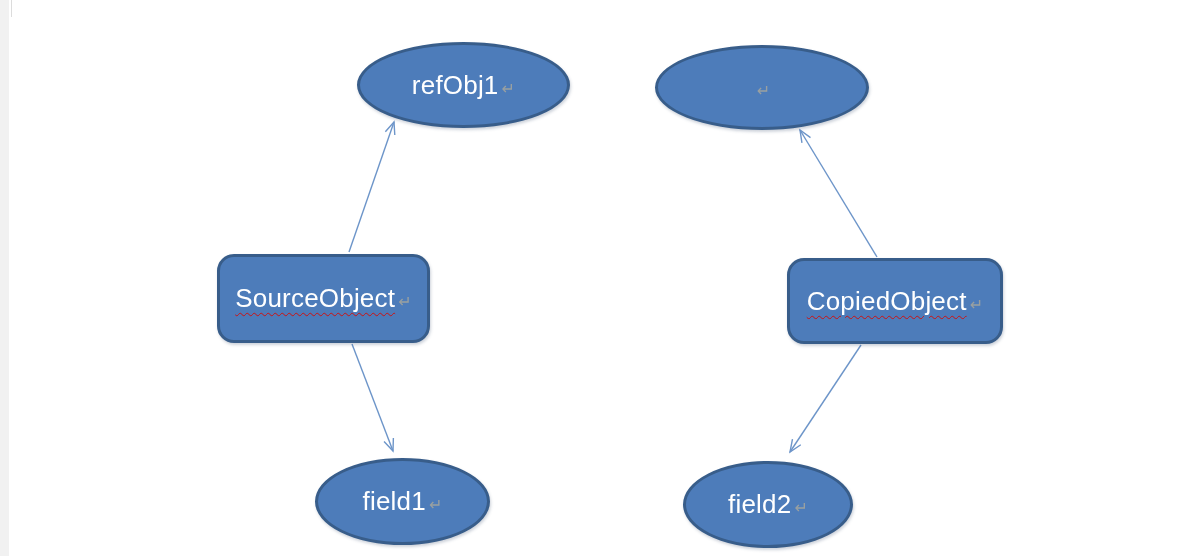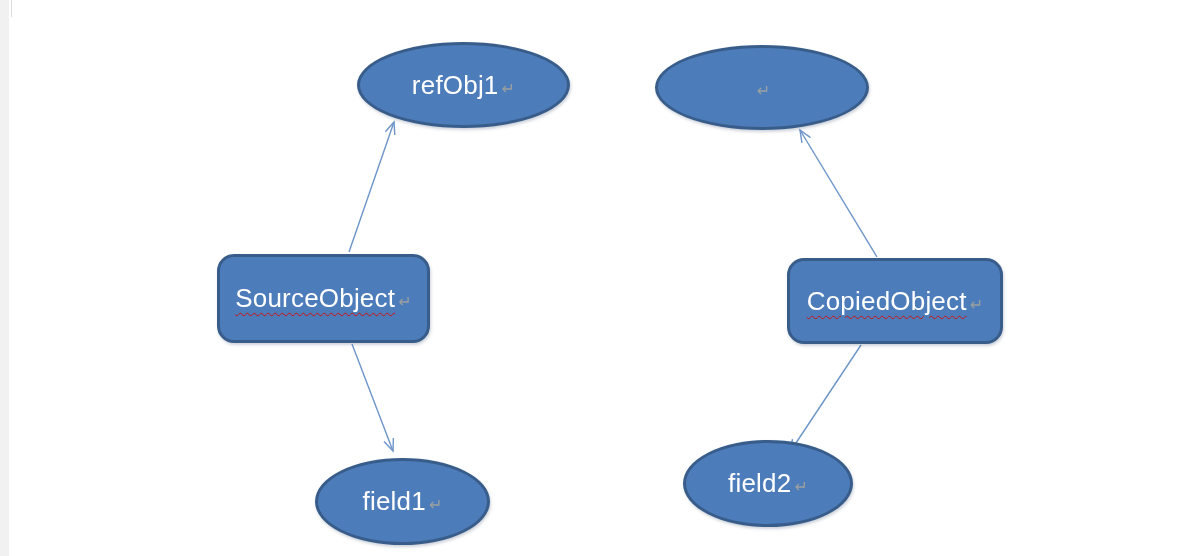"field2" .node-field2 { top: 440px -> 461px }
